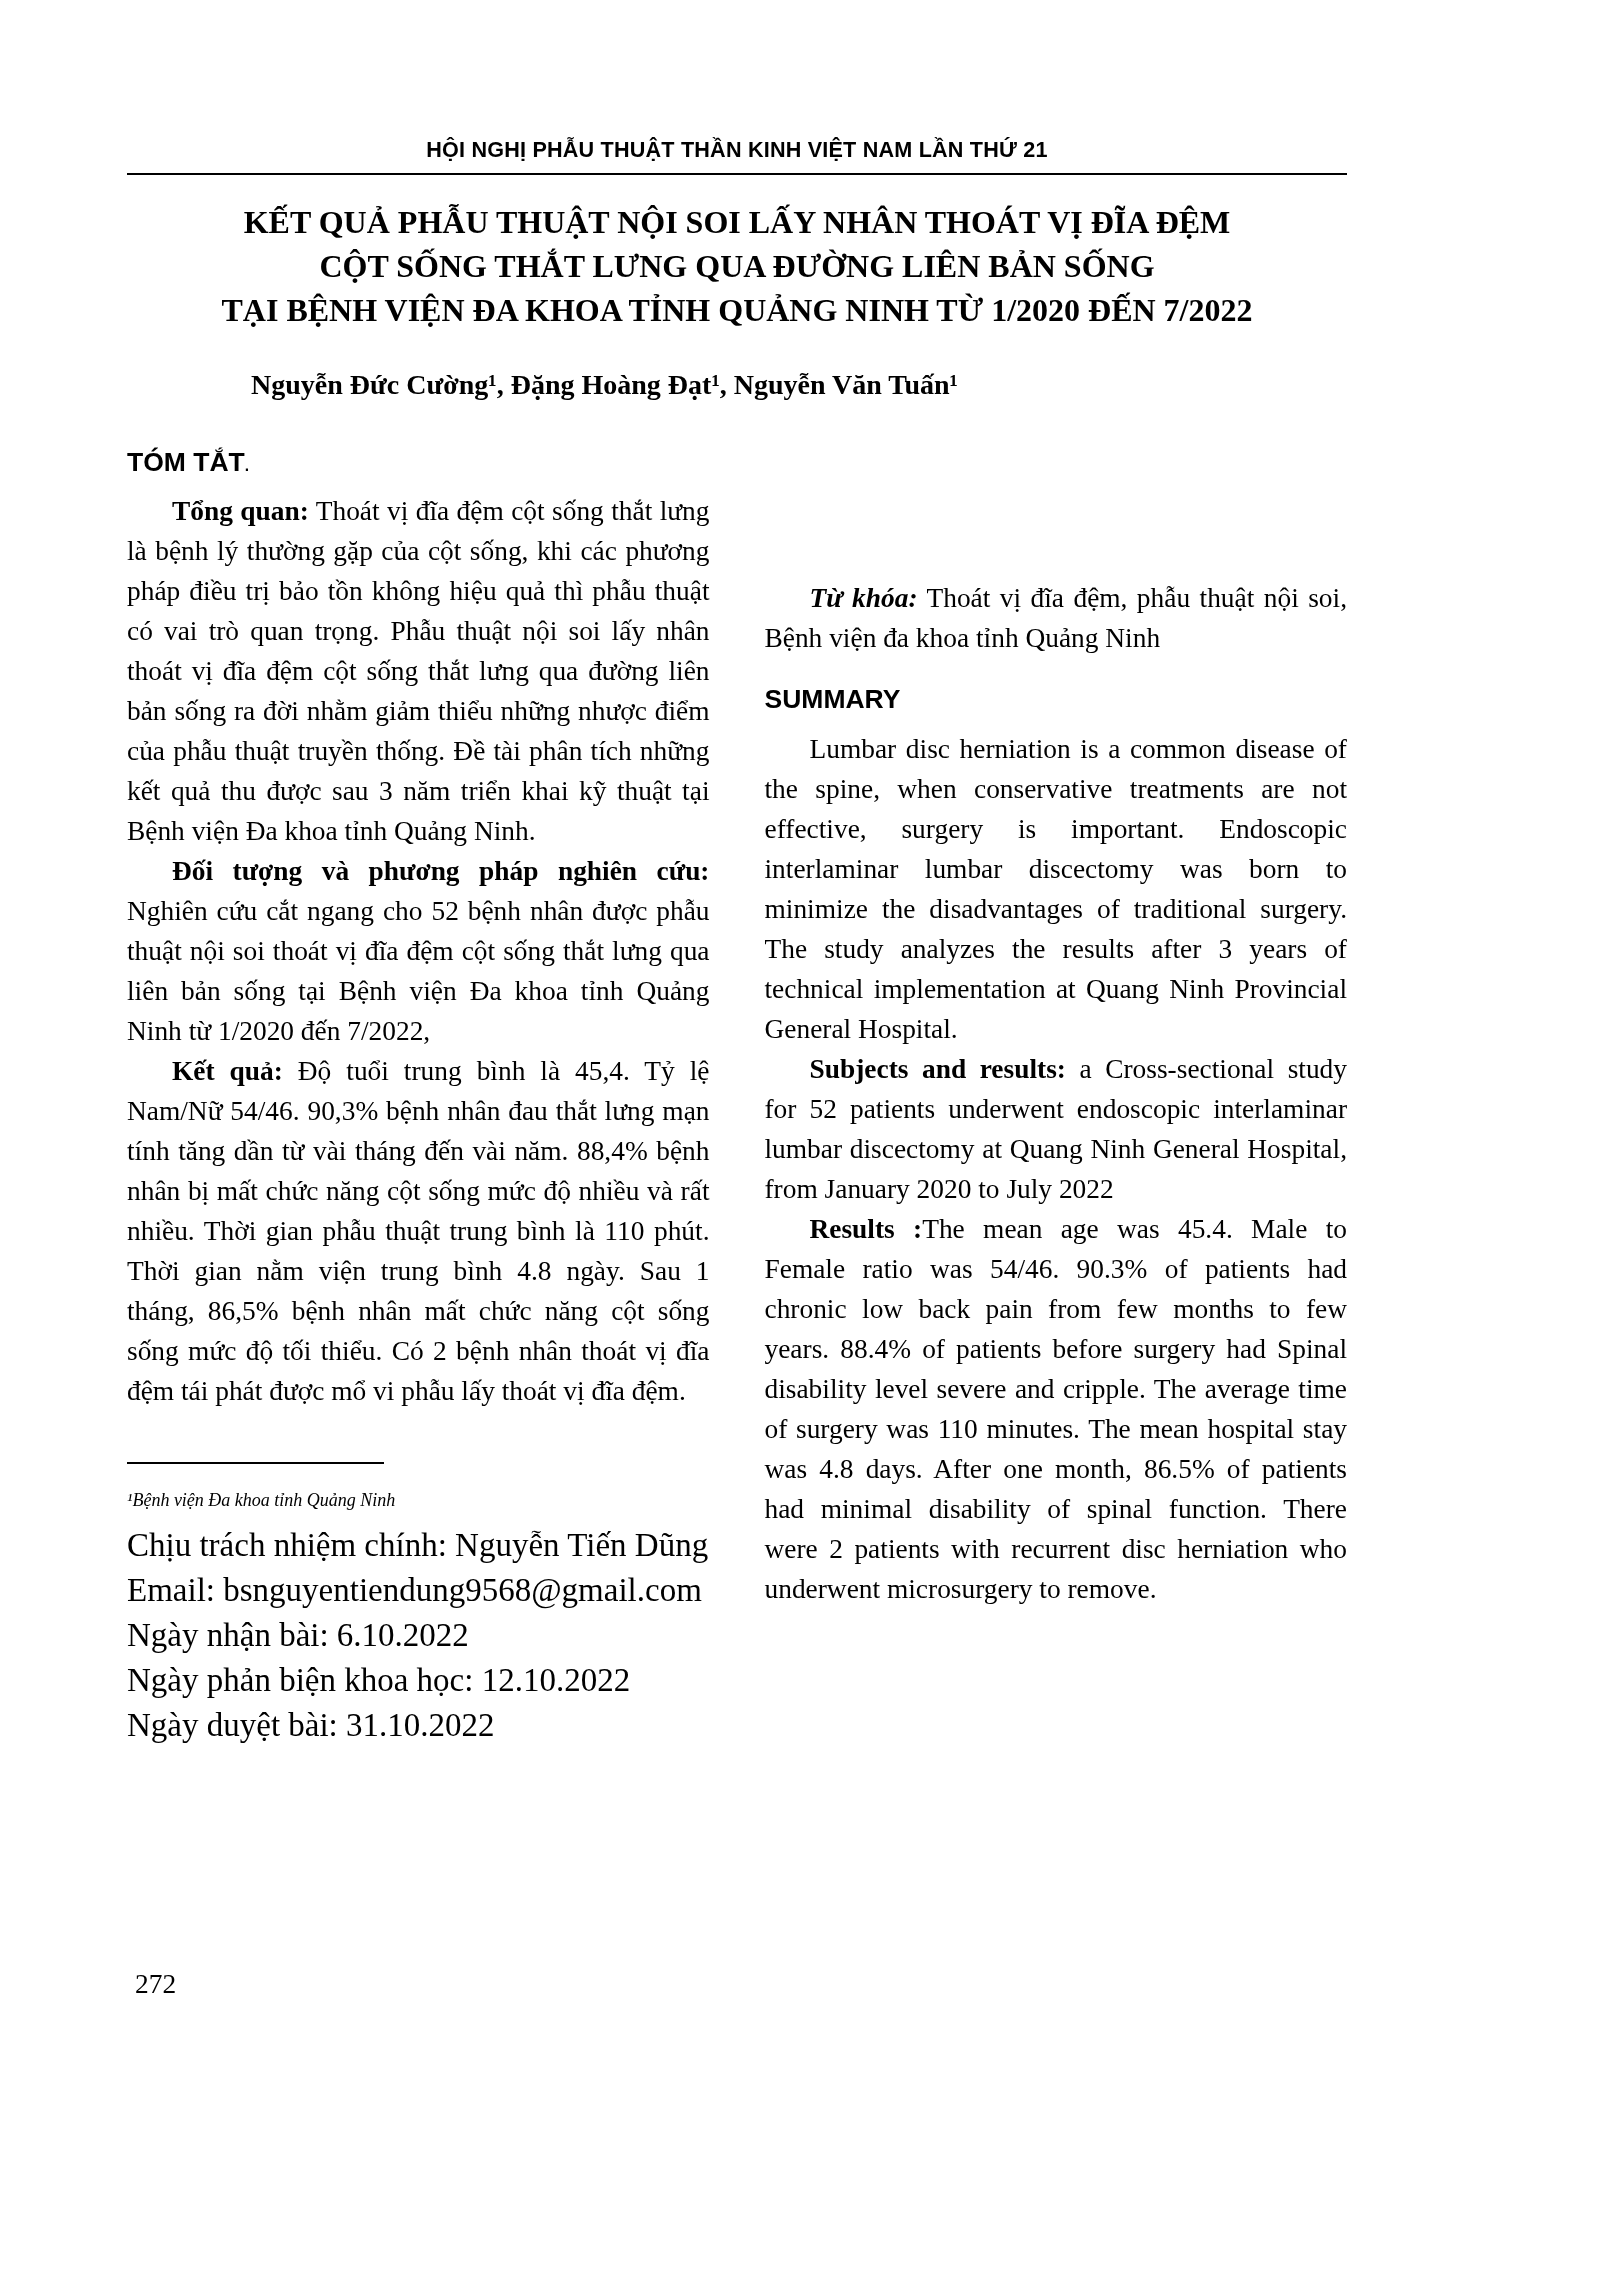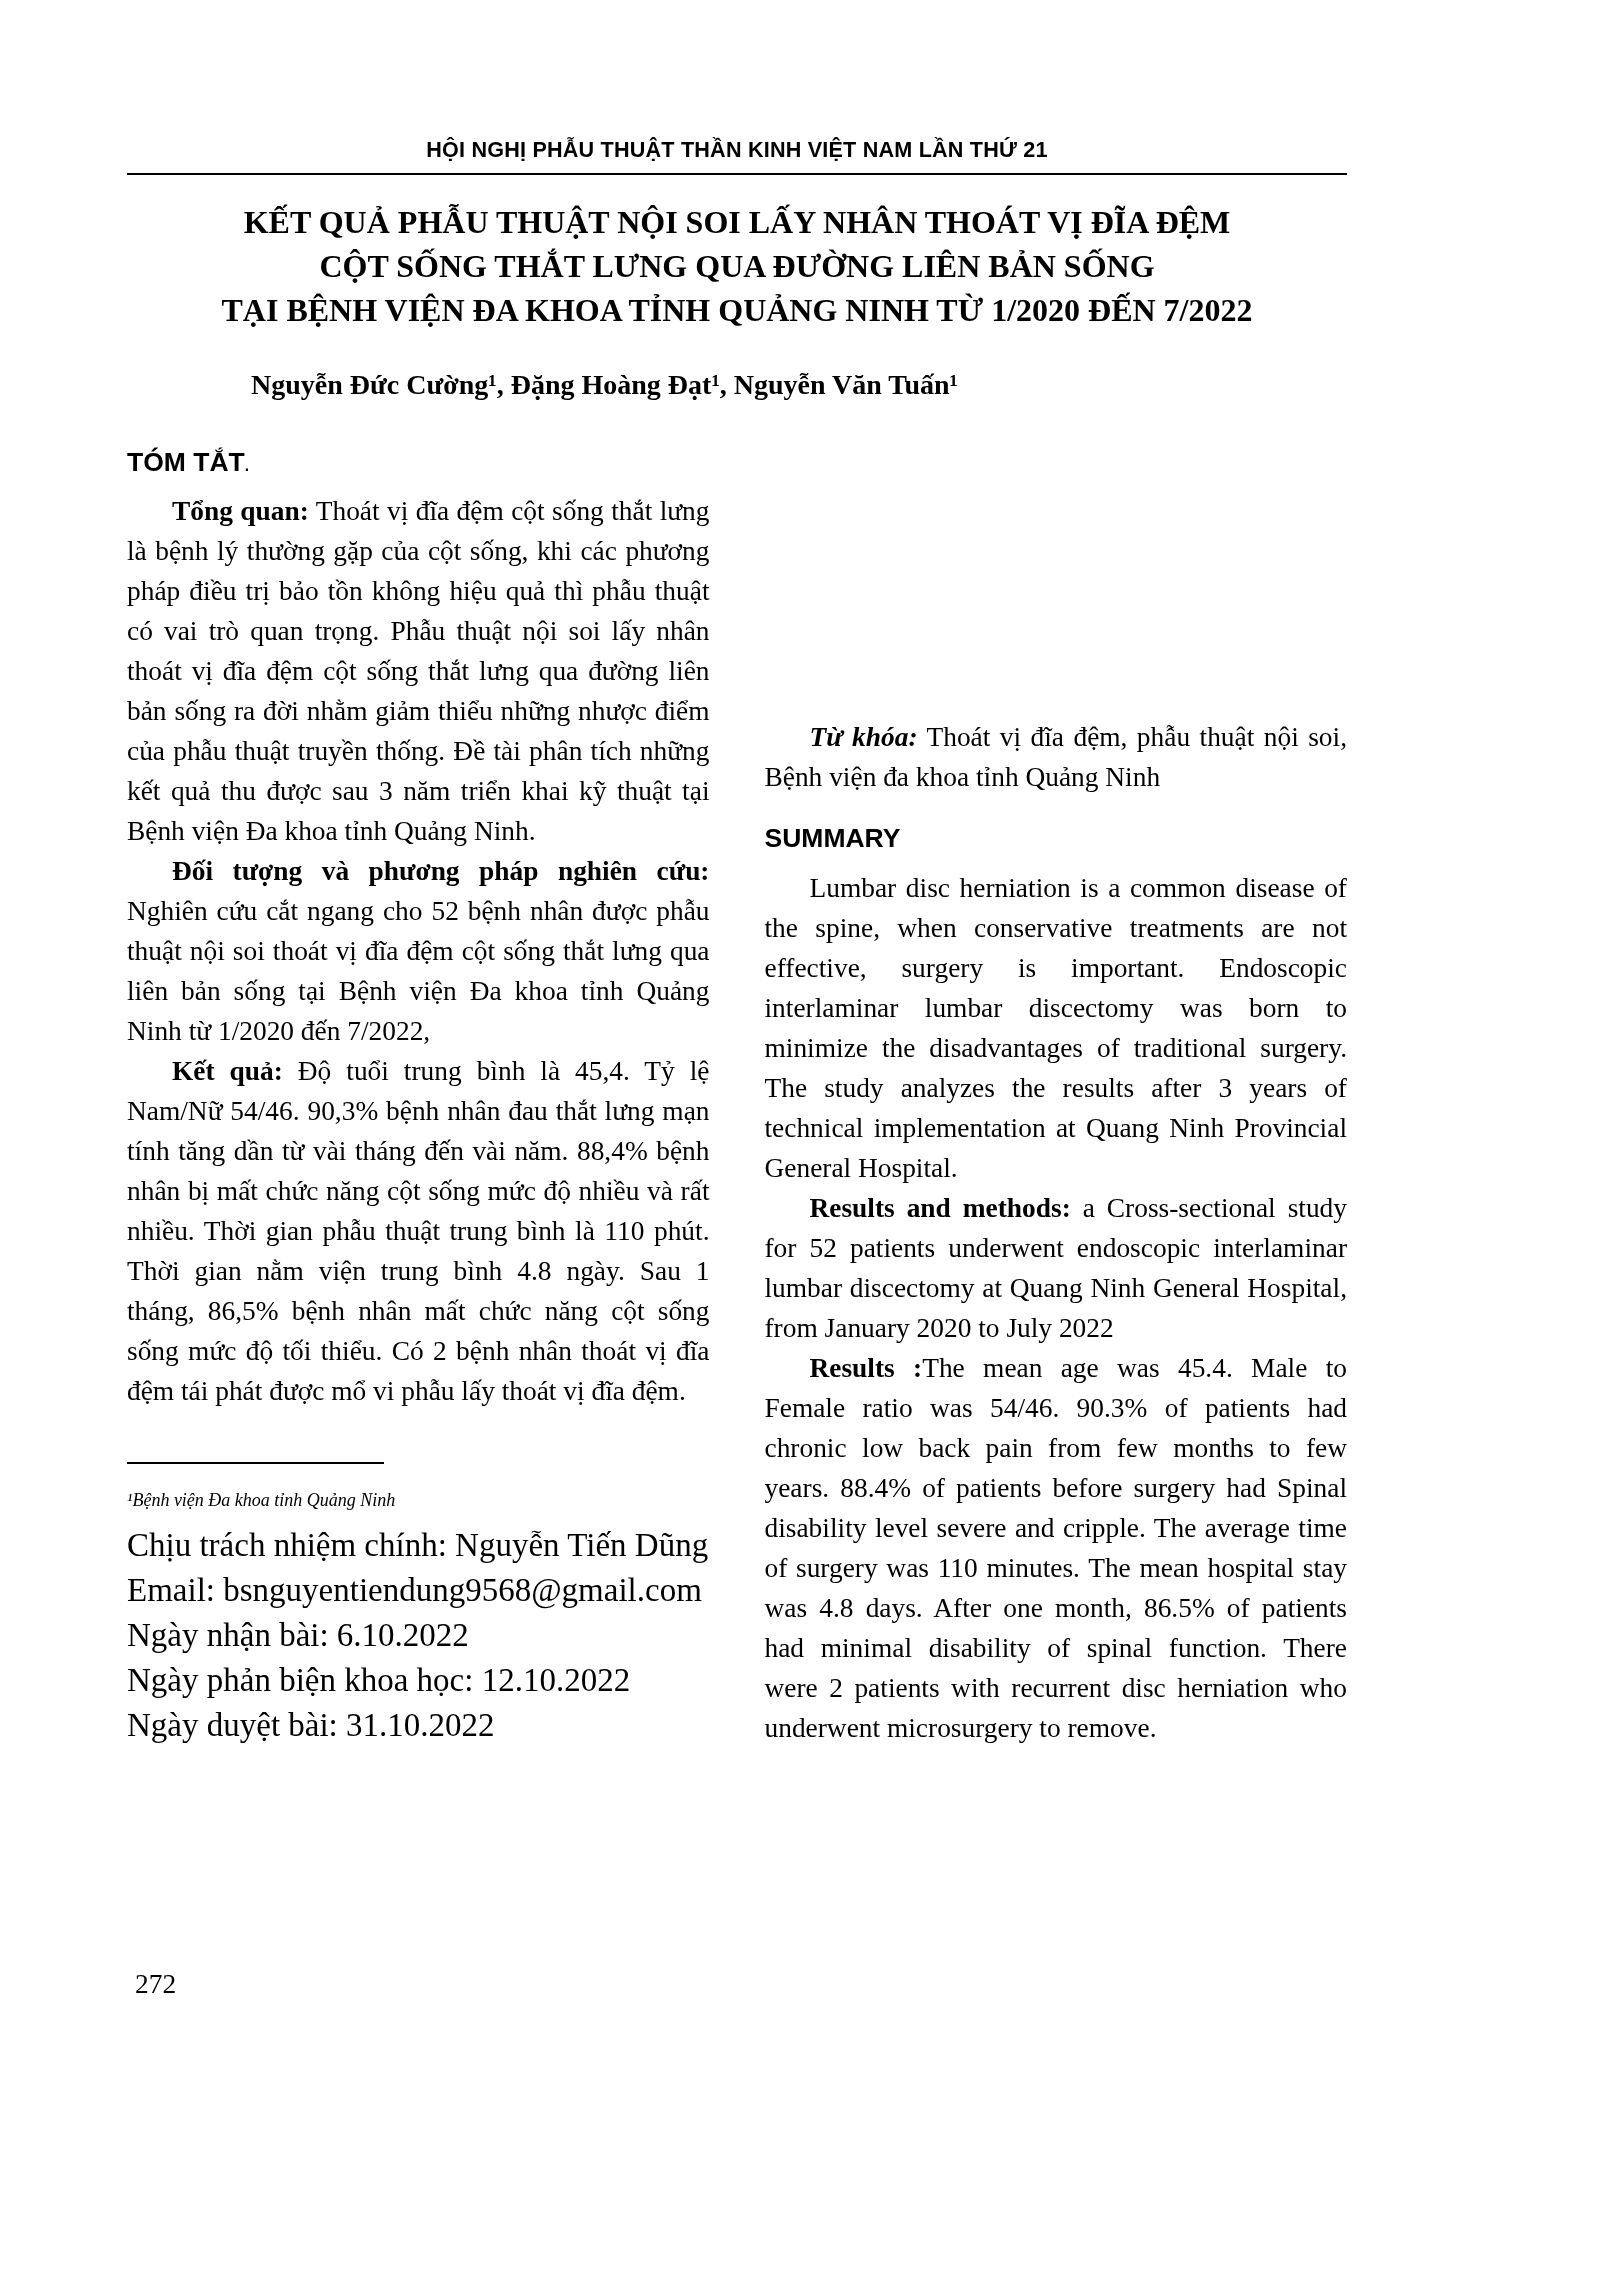"TÓM TẮT." .columns { align-items: flex-end -> center }
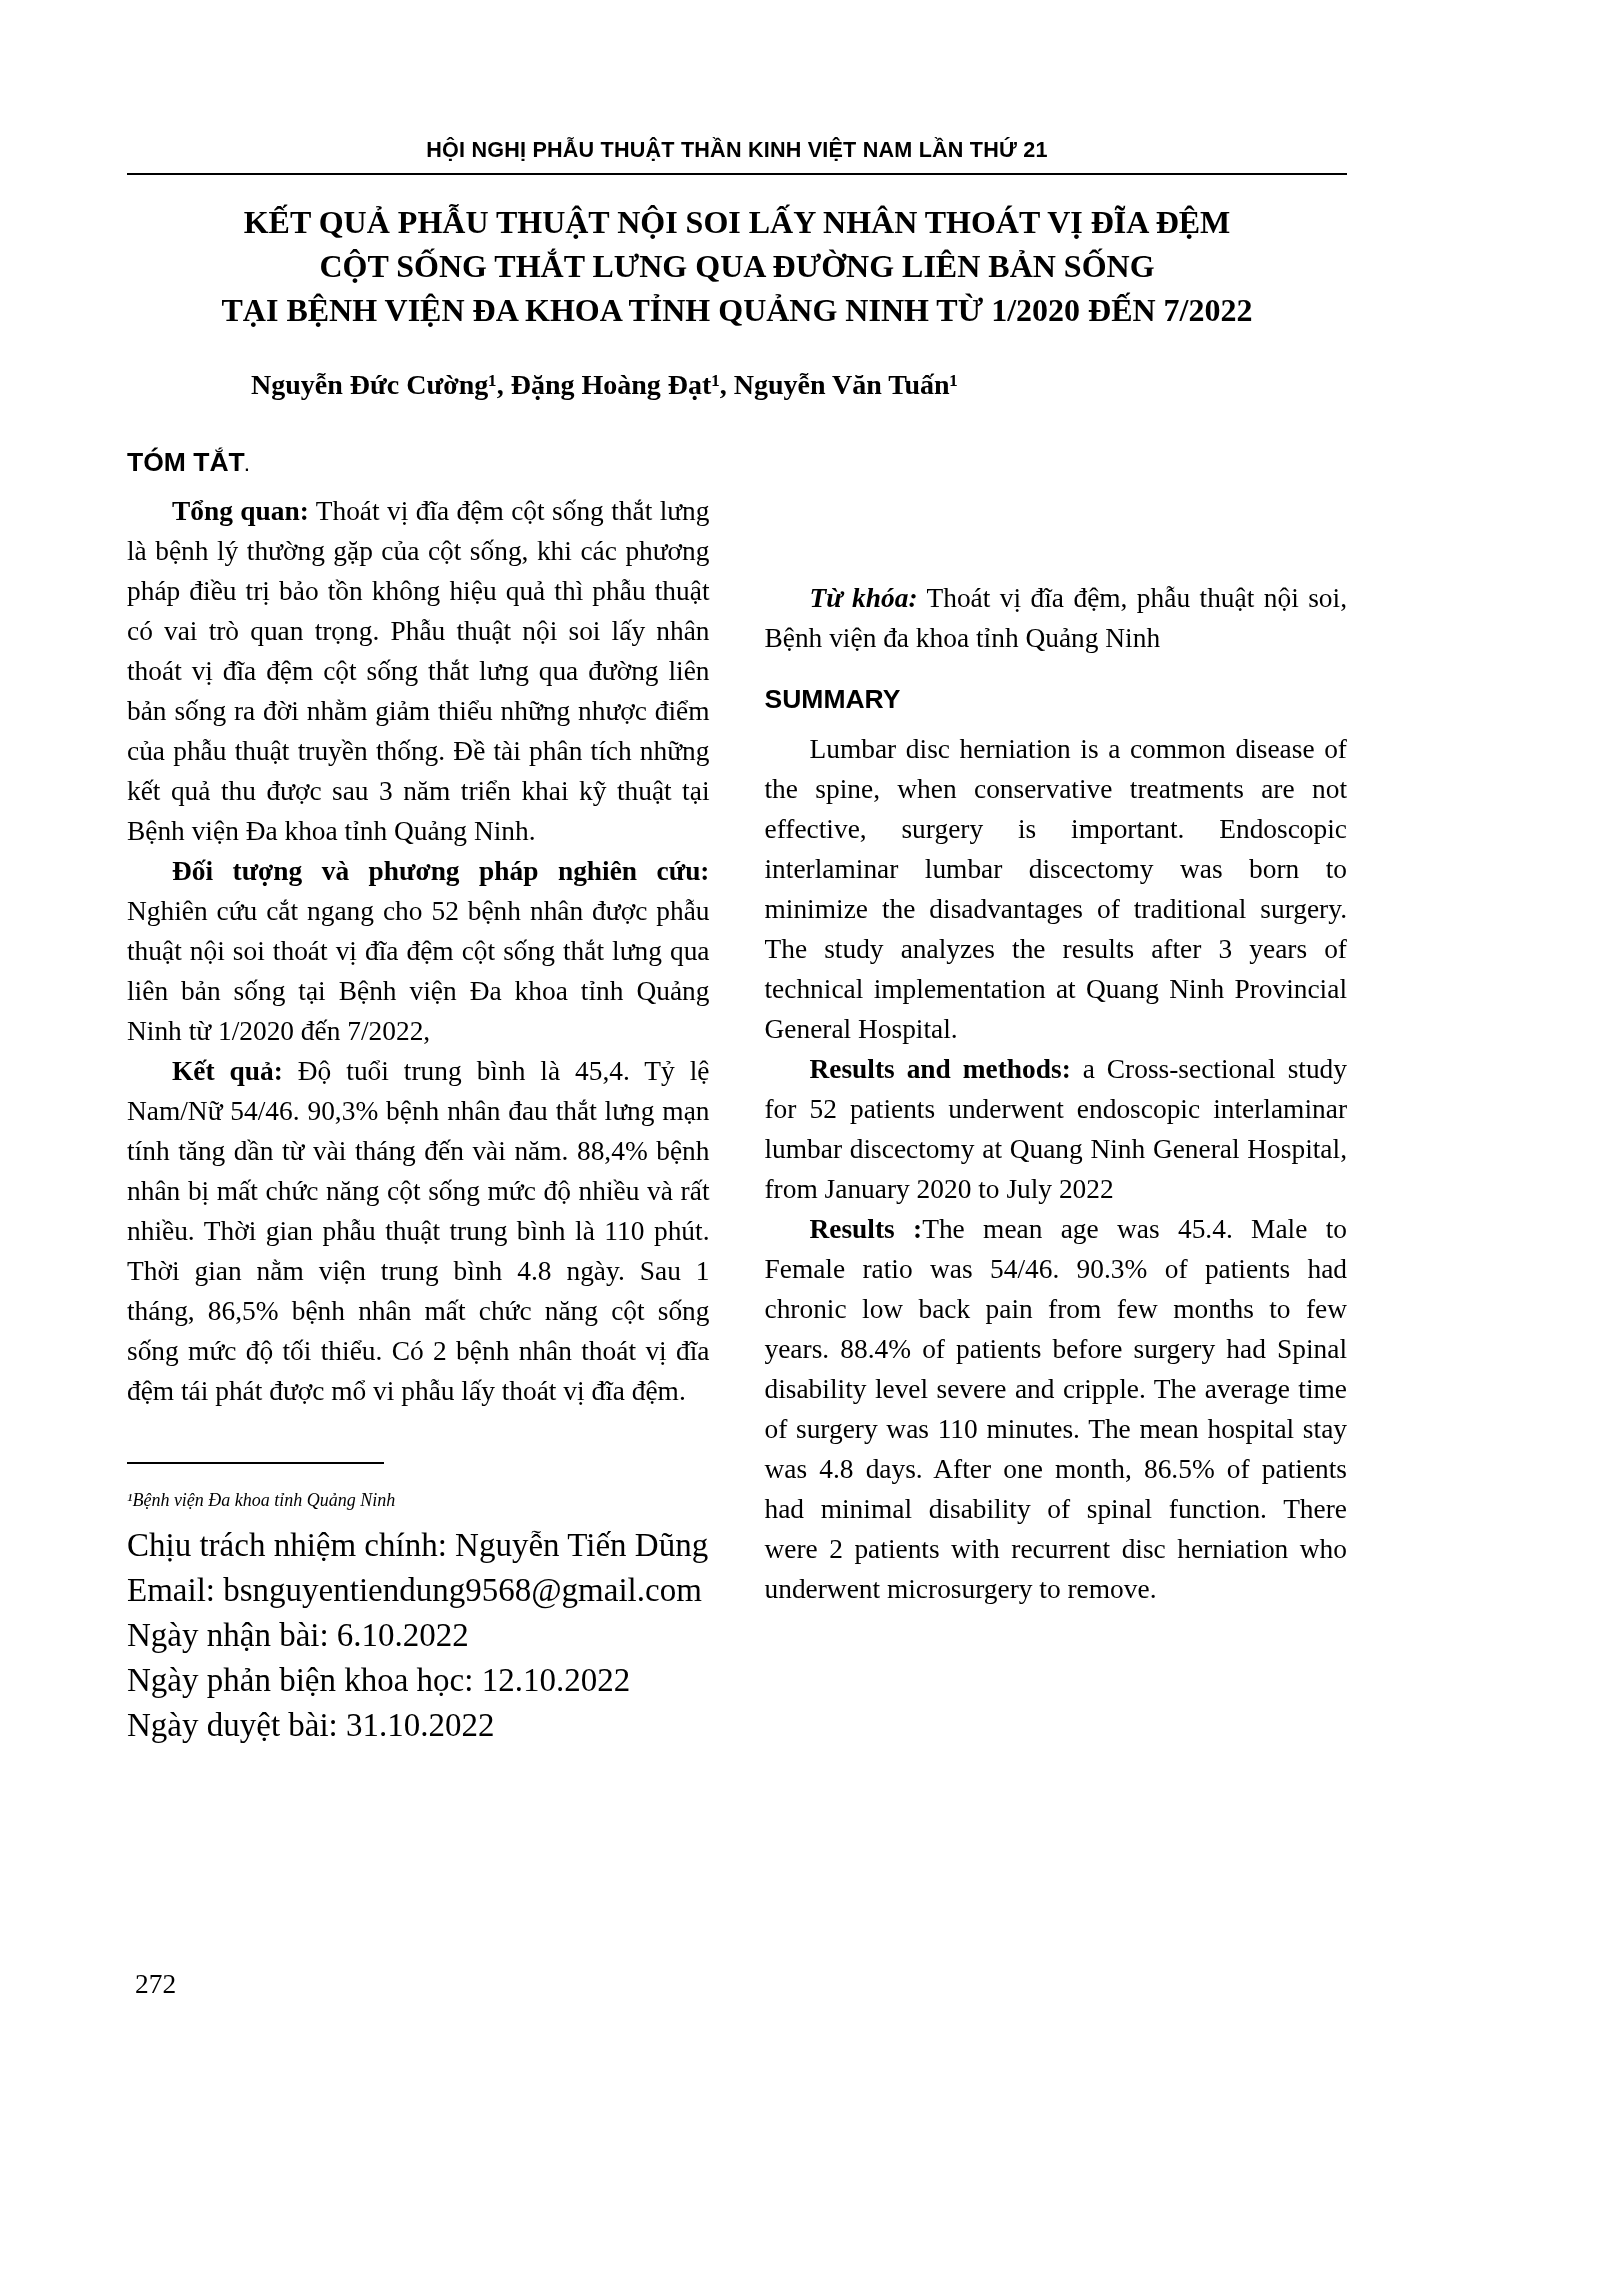"Results and methods:" span.lead { text: Results and methods -> Subjects and results }
